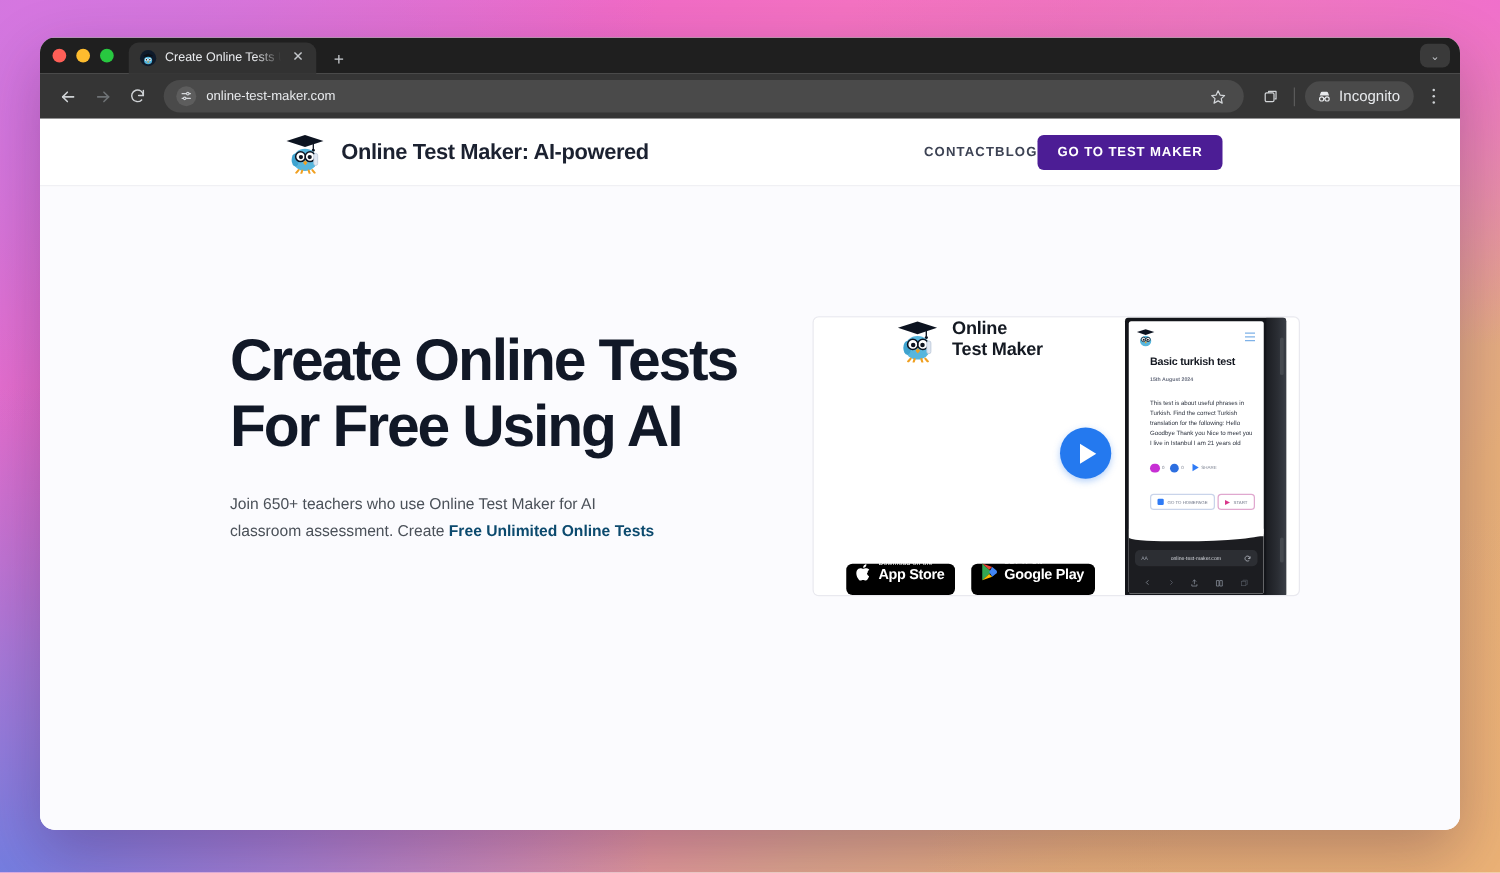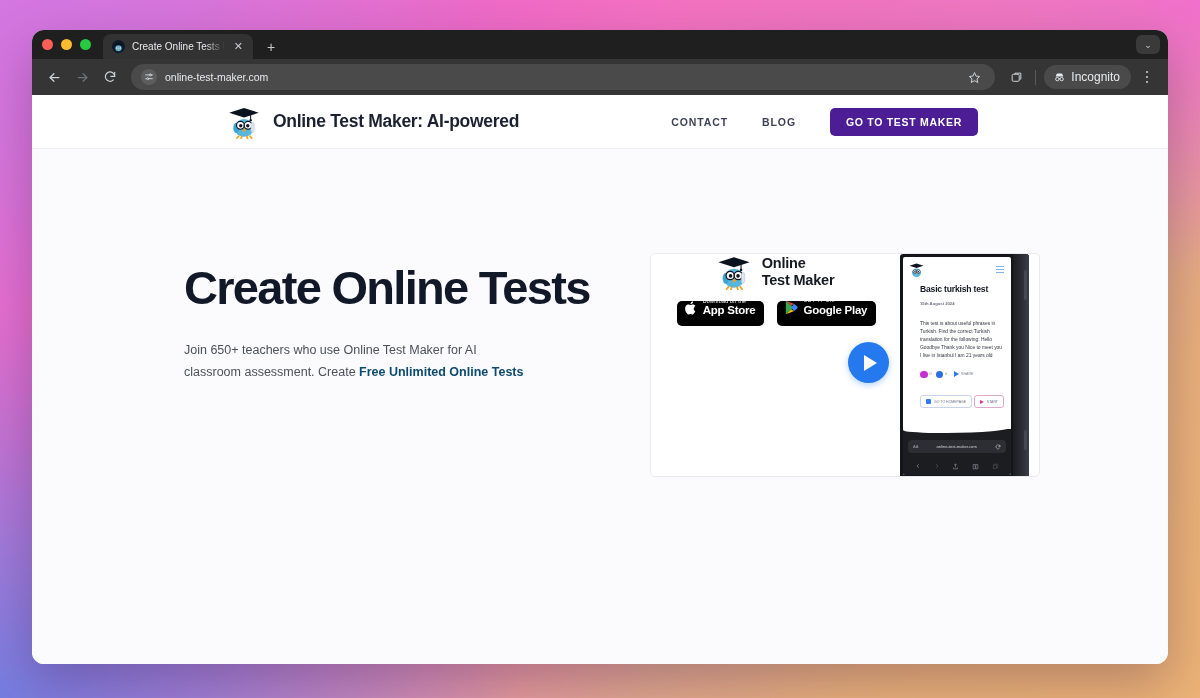"CONTACT" .site-nav { gap: 34px -> none }
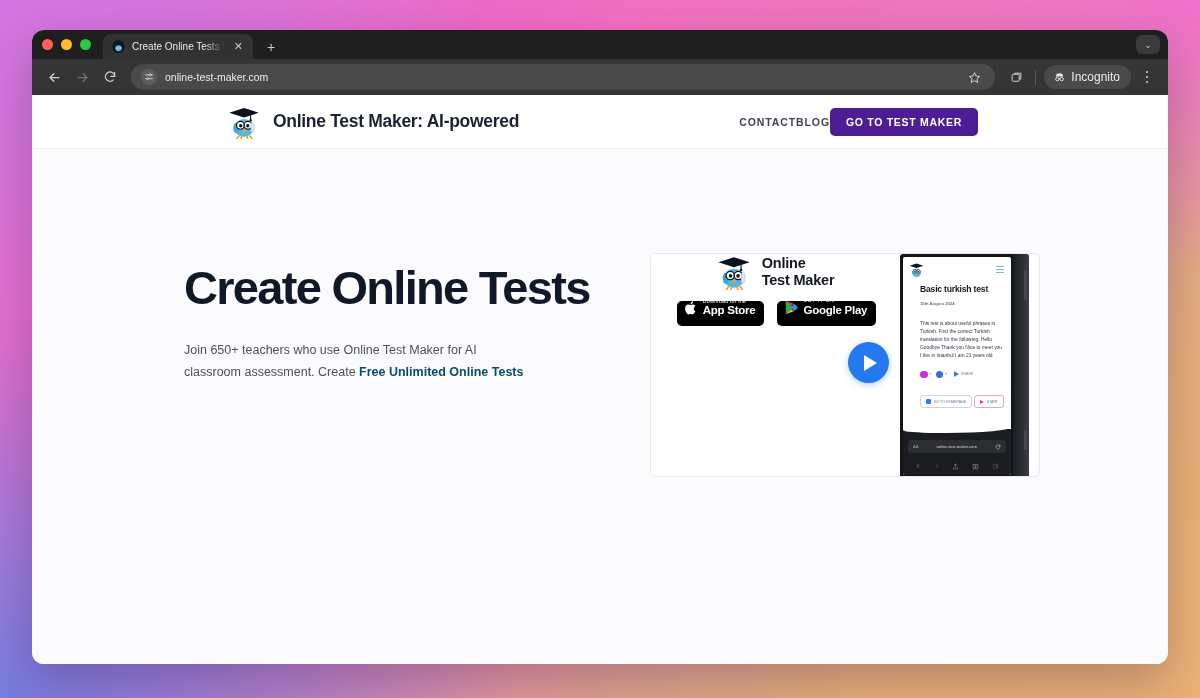"Online" .promo-left { justify-content: flex-start -> space-between }
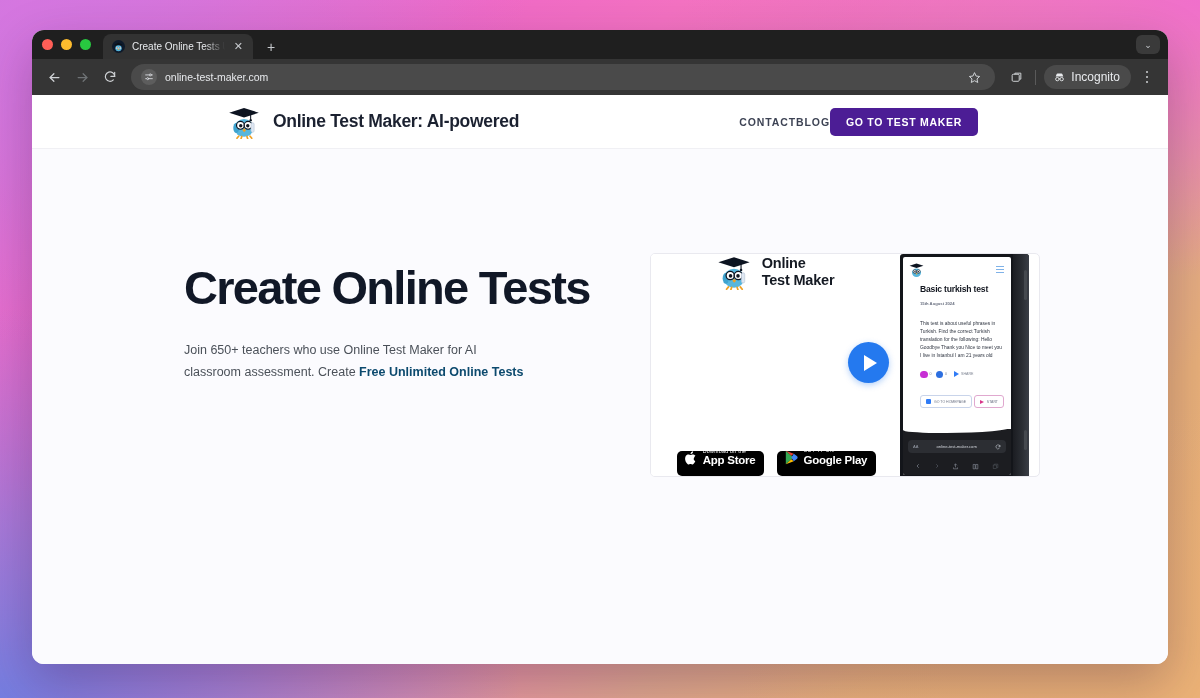"For Free Using AI" span { html: none -> <span>For Free Using AI</span> }
